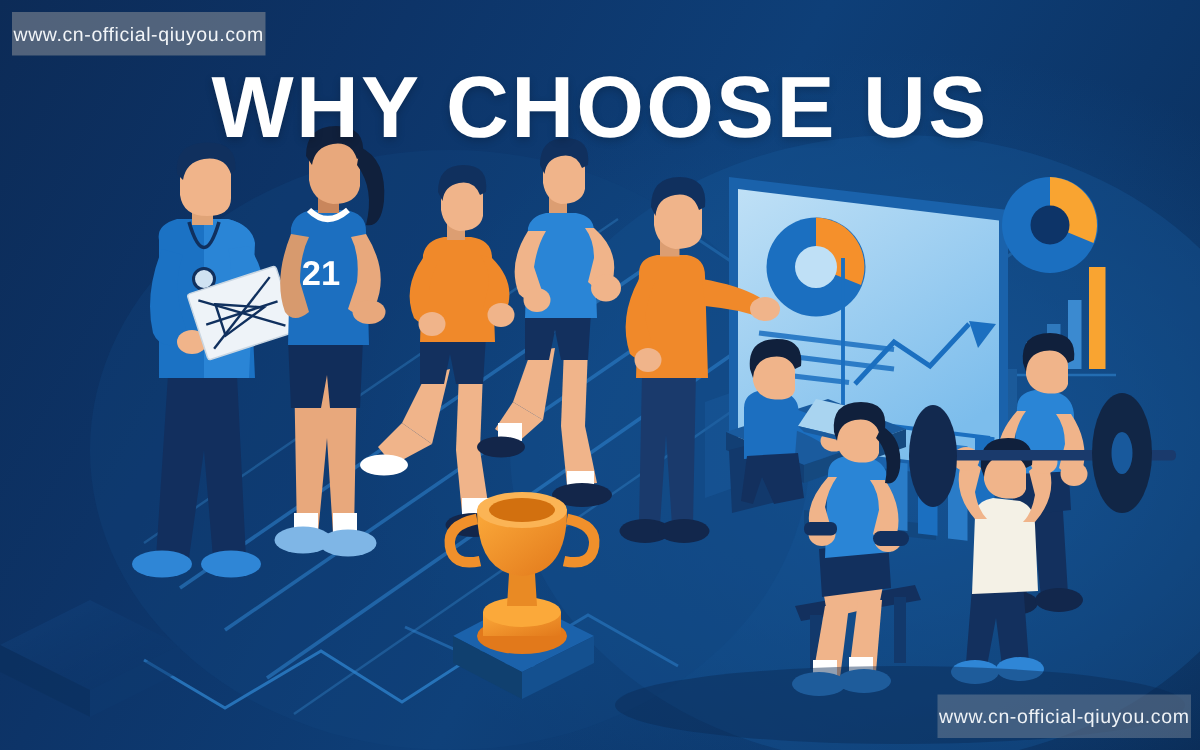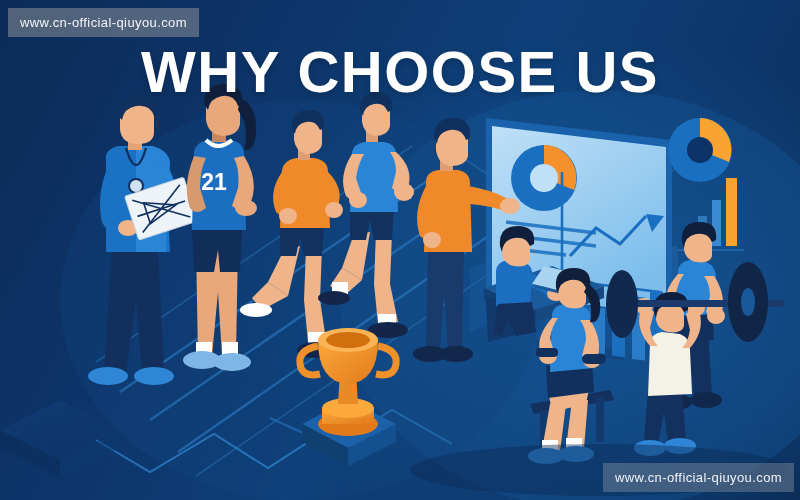"www.cn-official-qiuyou.com" .wm { padding: 7px 12px -> 7px 1px }
